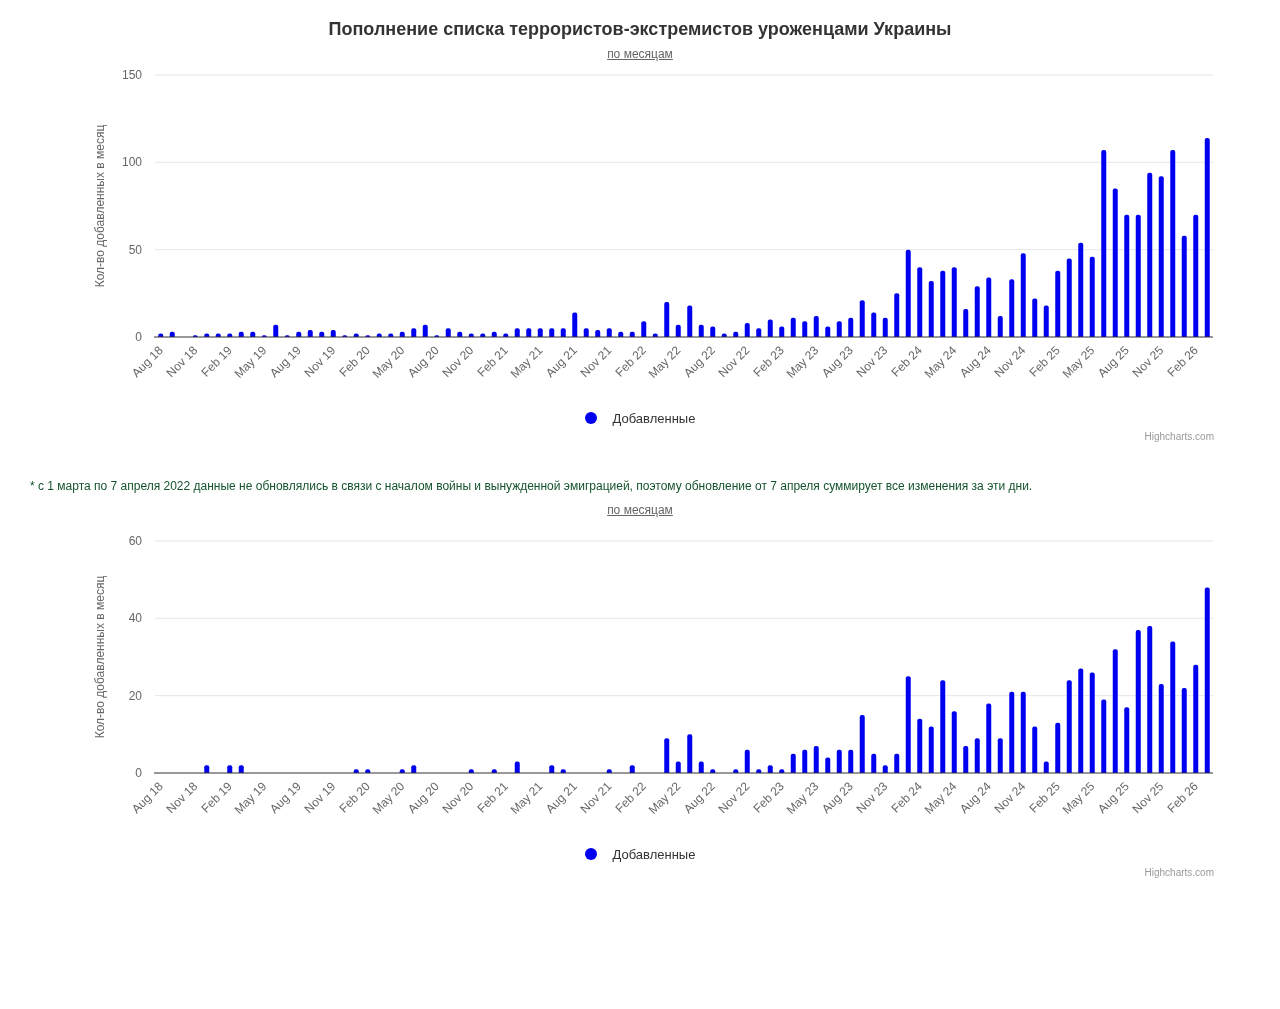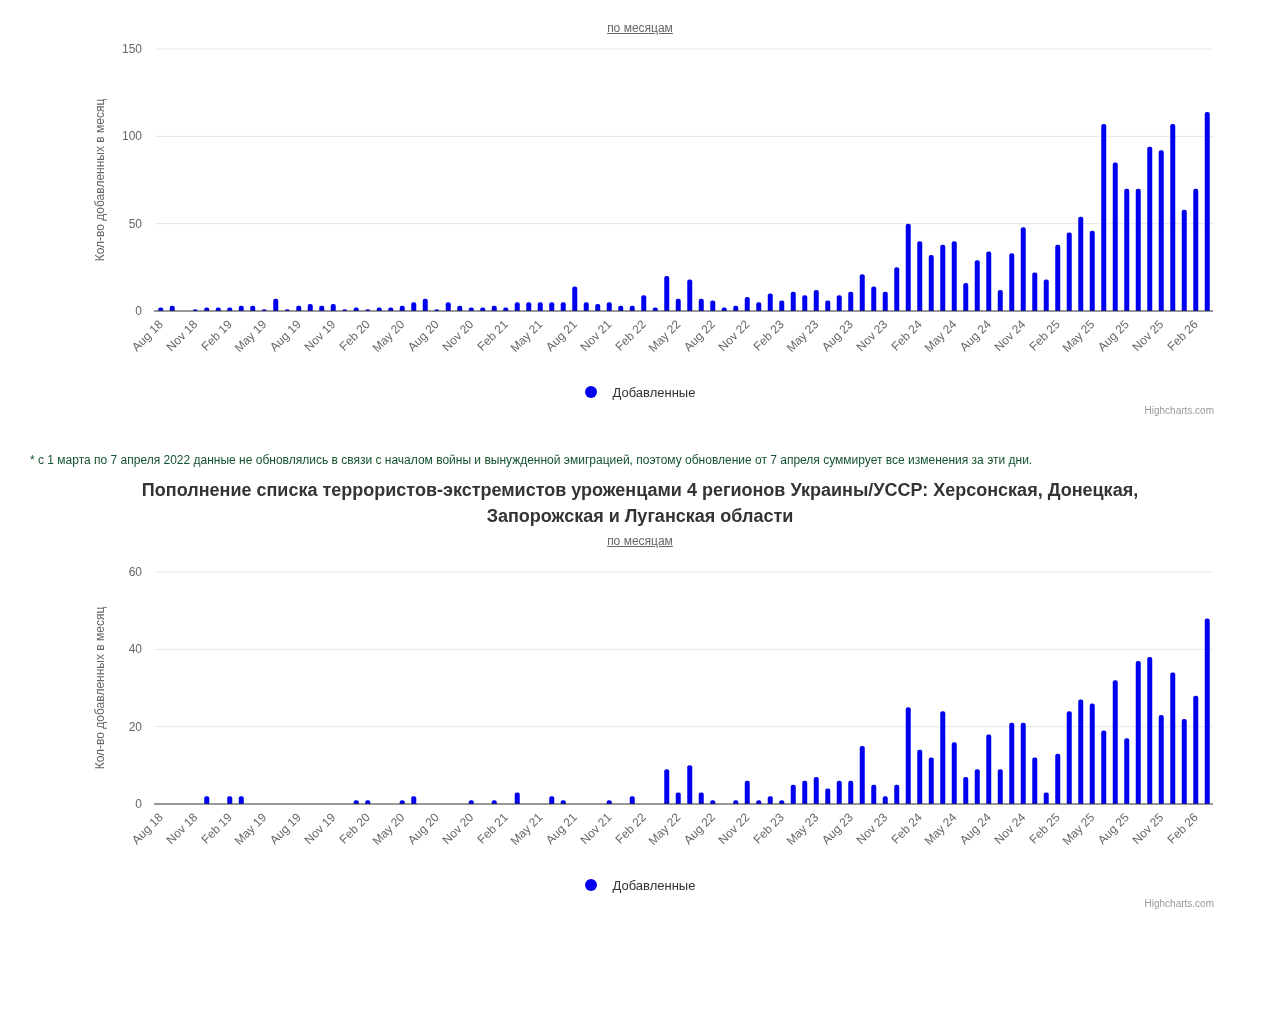"Пополнение списка" h2.chart-title { html: none -> <h2>Пополнение списка террористов-экстремистов уроженцами Украины</h2> }
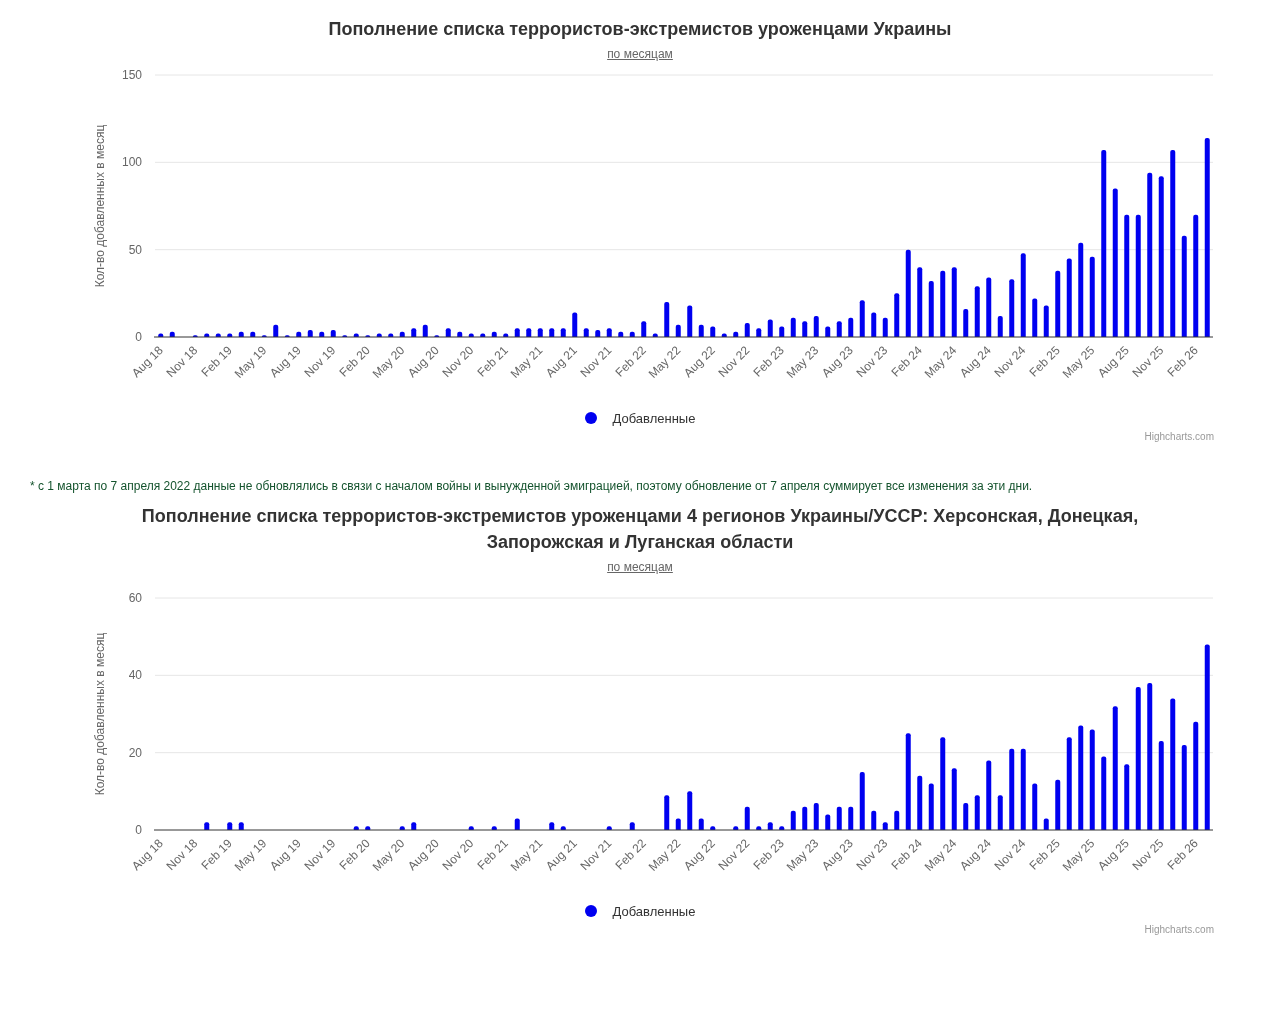"Пополнение списка террористов-экстремистов уроженцами 4" h2.chart-title { html: <h2>Пополнение списка террористов-экстремистов уроженцами 4 регионов Украины/УССР: Херсонская, Донецкая, Запорожская и Луганская области</h2> -> none }
